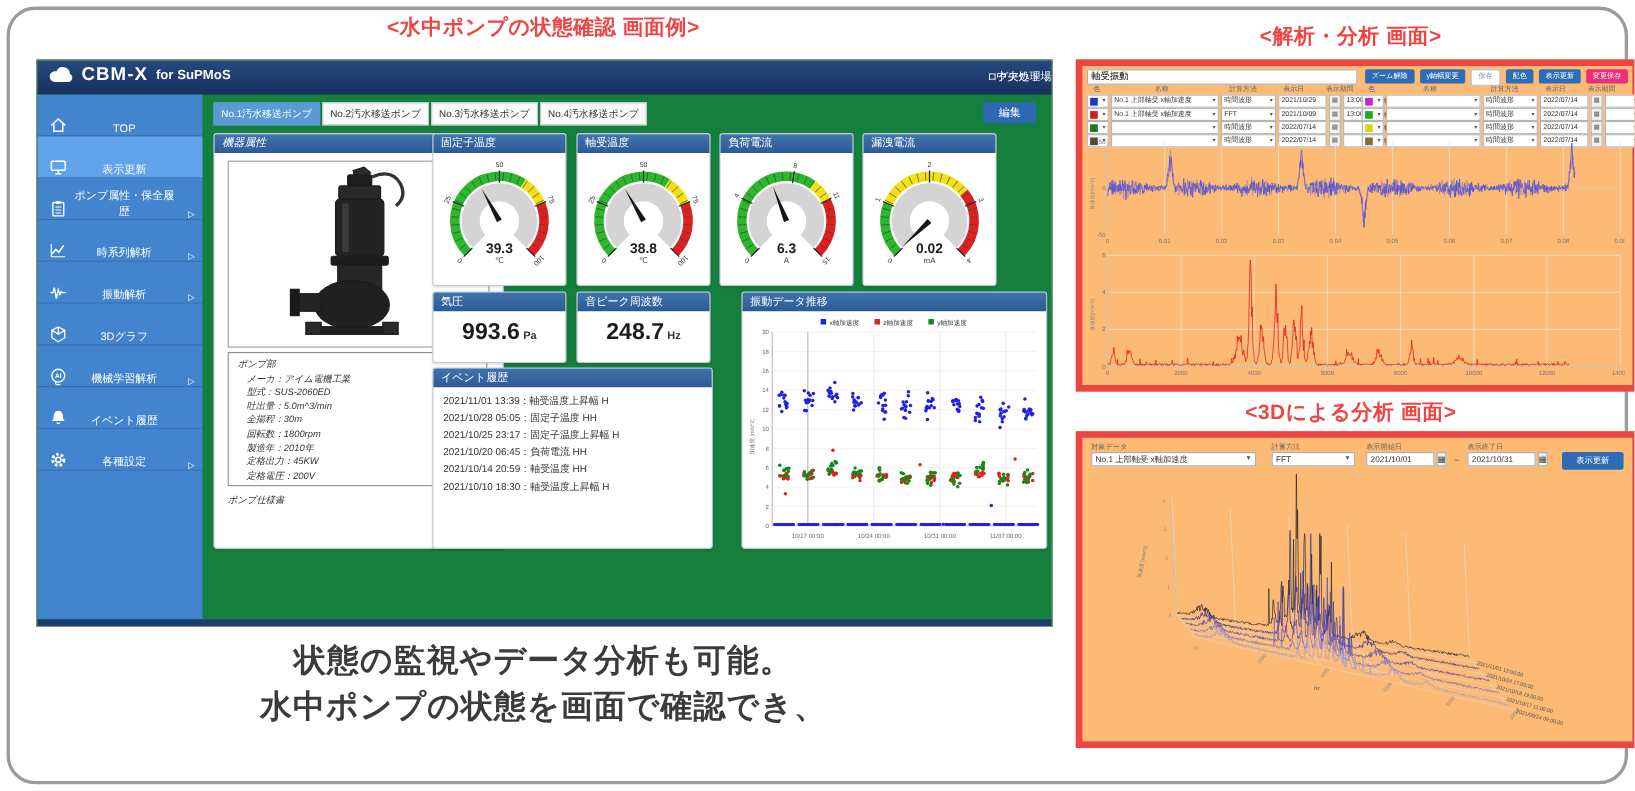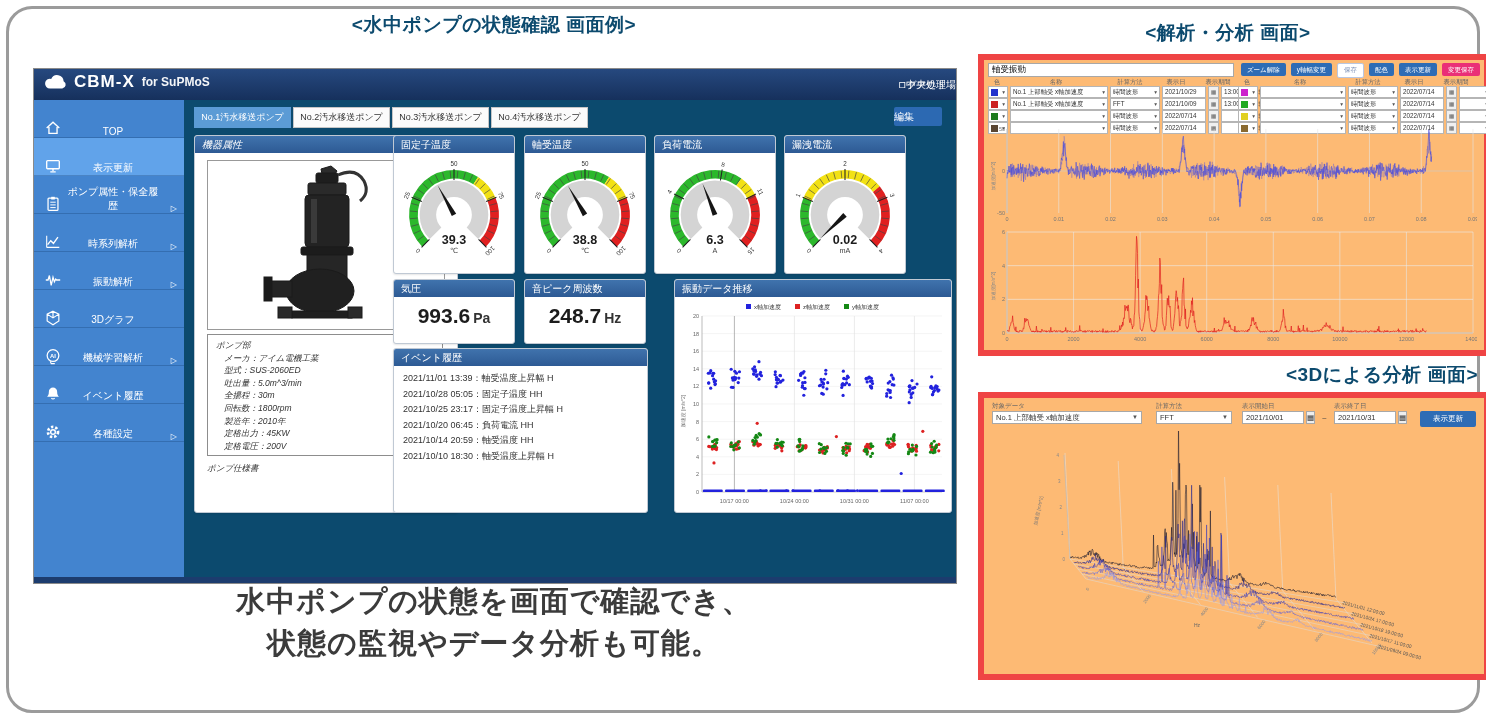"<水中ポンプの状態確認 画面例>" .sec-title { color: #0c4a6e -> #ef4444 }
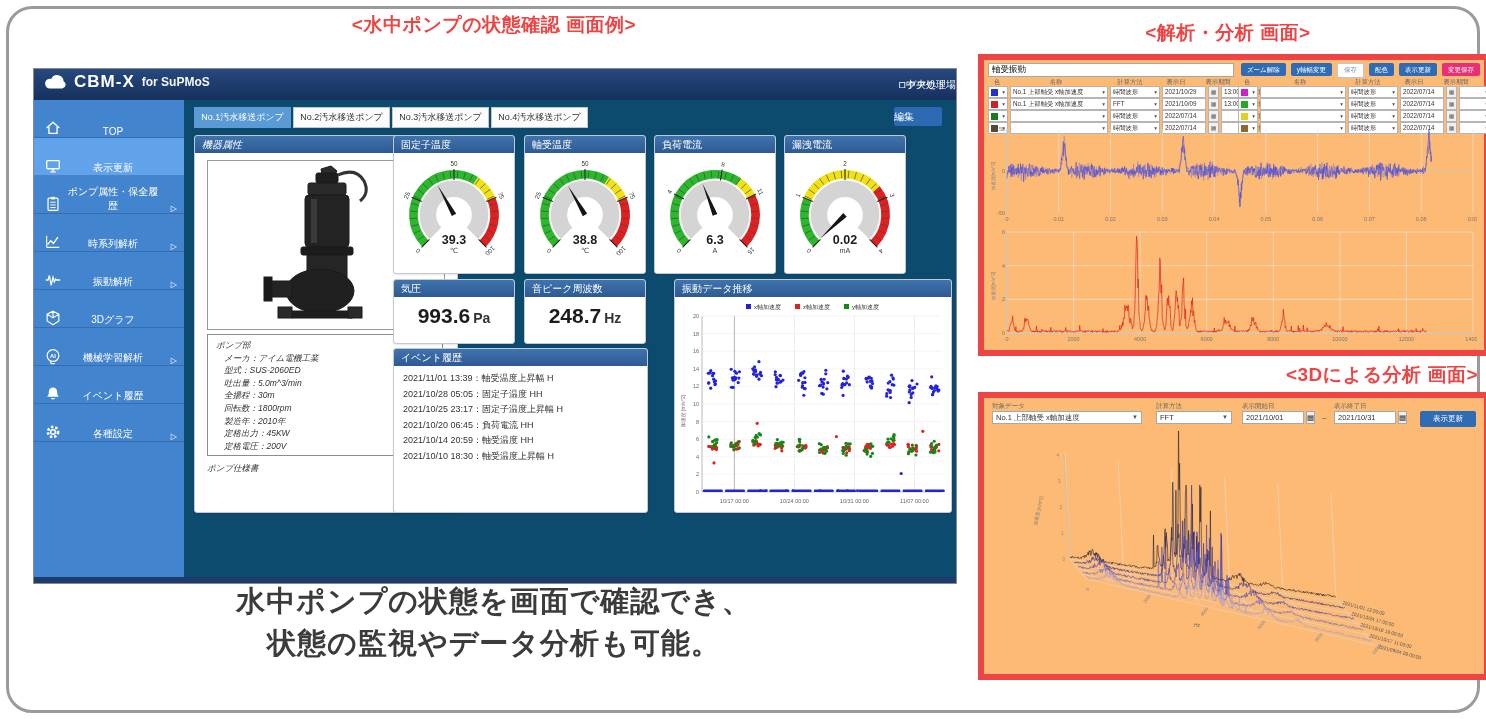"CBM-X" .app { background: #0c4a6e -> #15803d; top: 68px -> 54px }
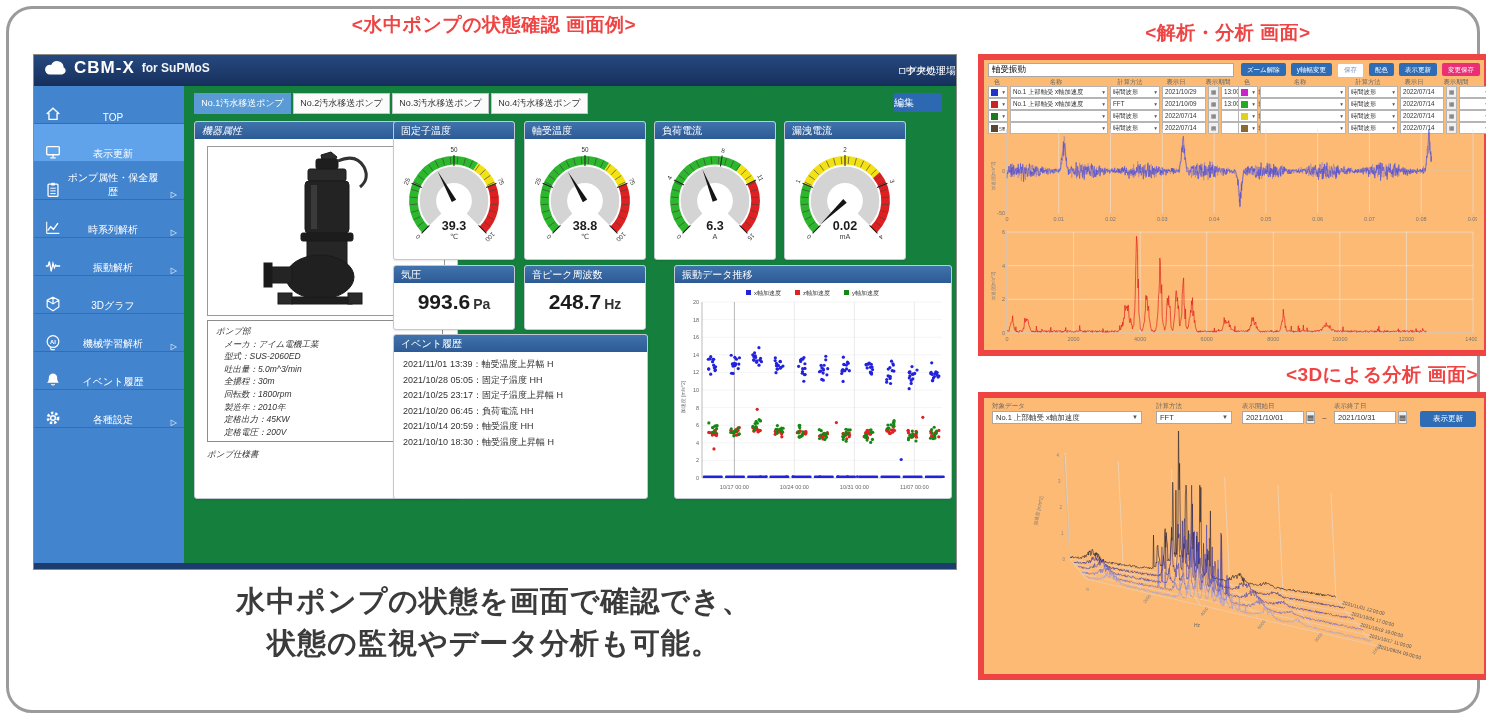"編集" .btn-edit { text-align: left -> center }
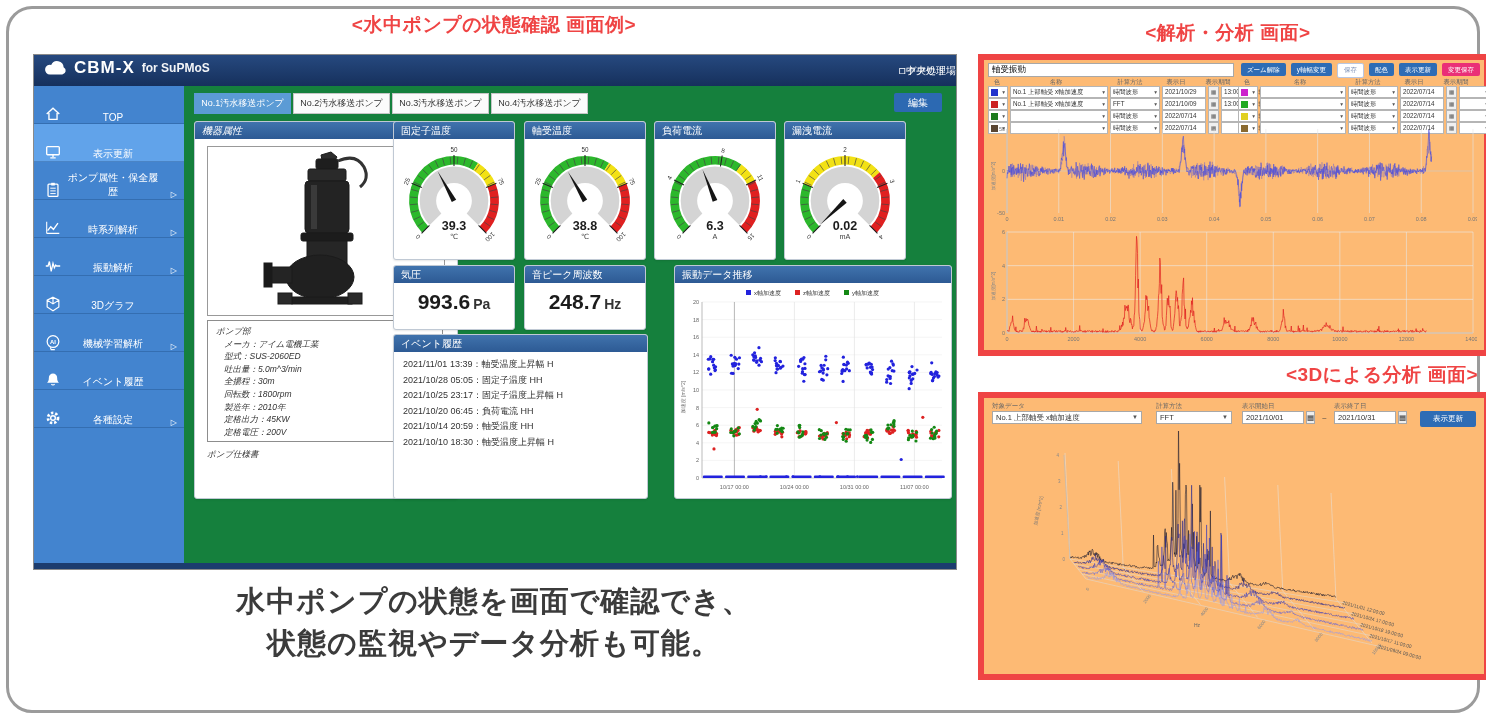"Pa" .bigval .unit { font-size: 14px -> 10px }
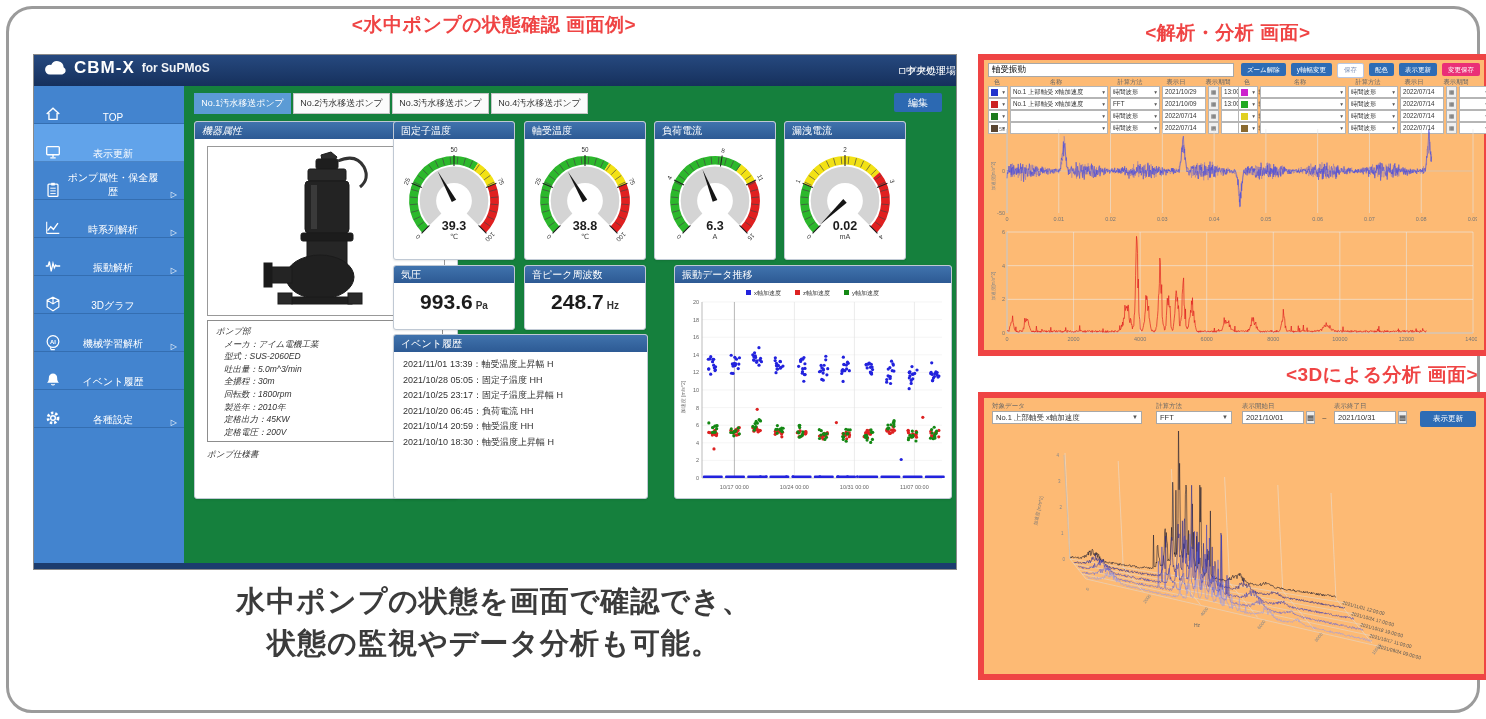"<3Dによる分析 画面>" div.sec-title { text-align: right -> none }
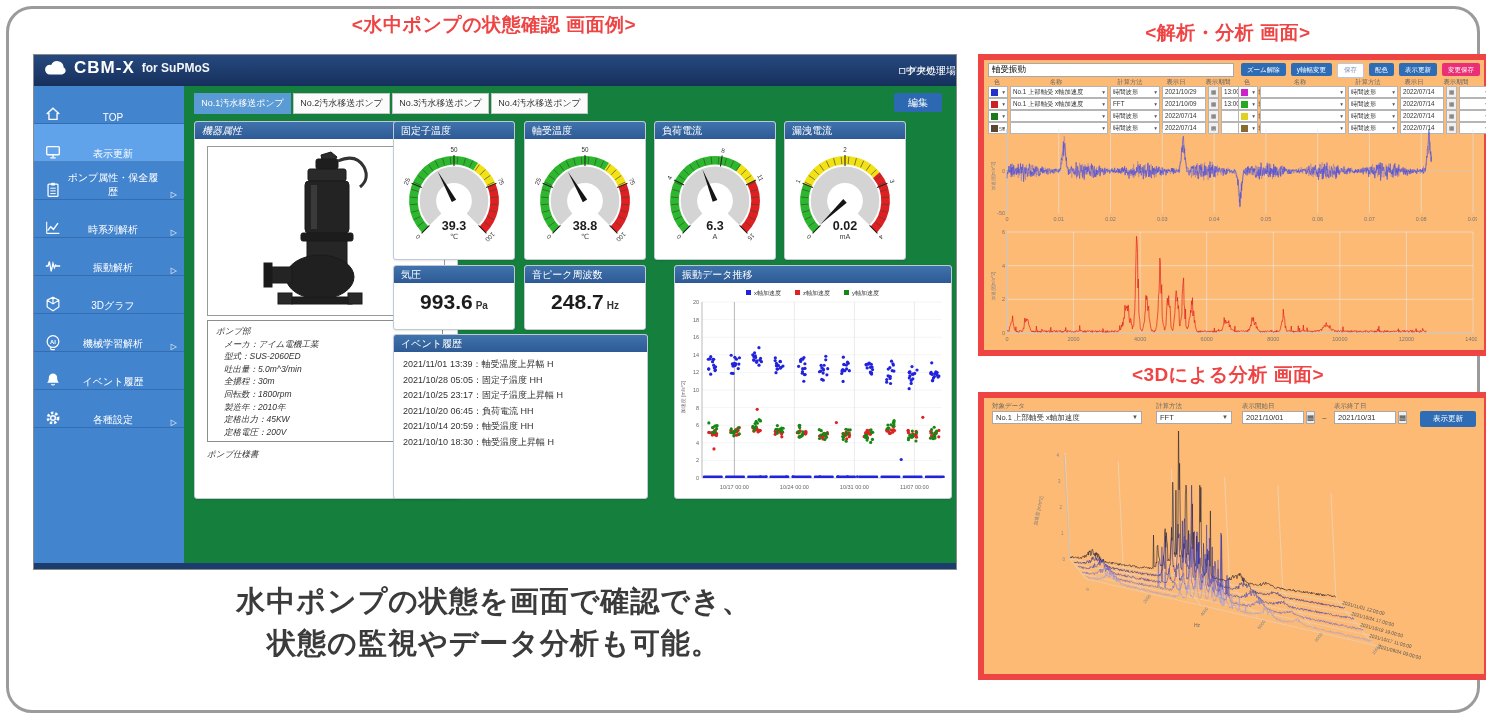"水中ポンプの状態を画面で確認でき、" div { order: before "状態の監視やデータ分析も可能。" -> after "状態の監視やデータ分析も可能。" }
